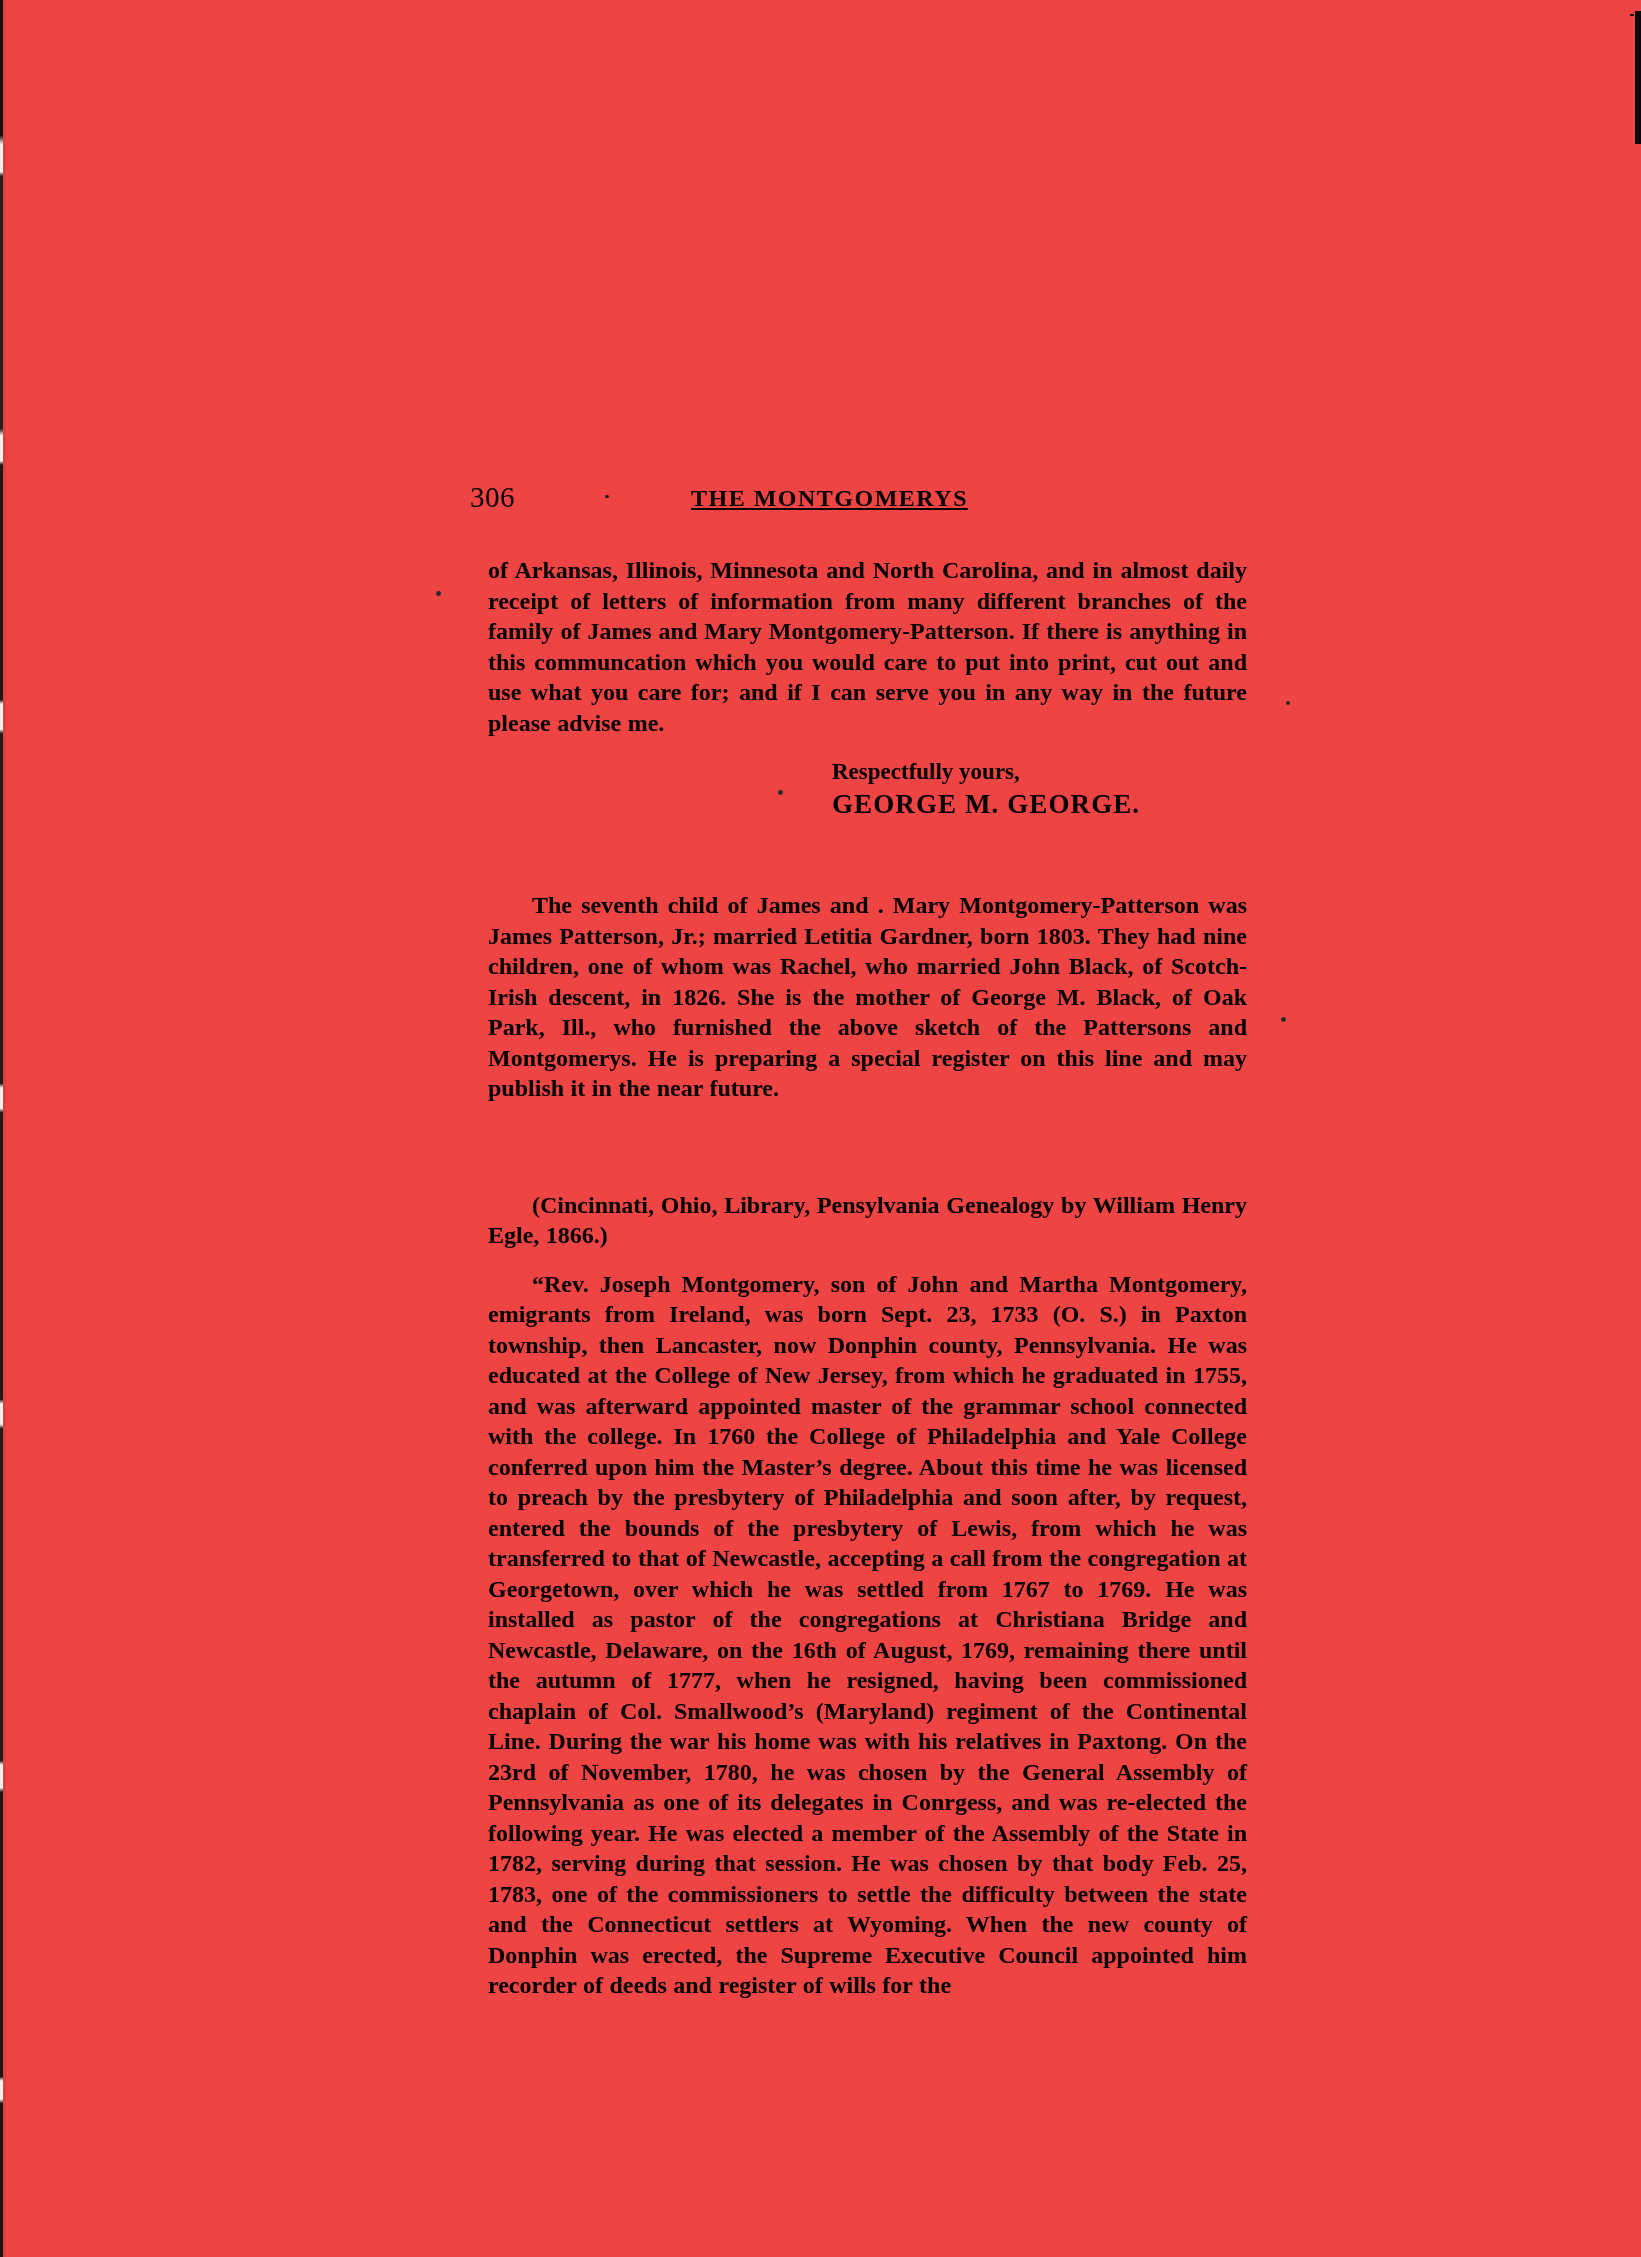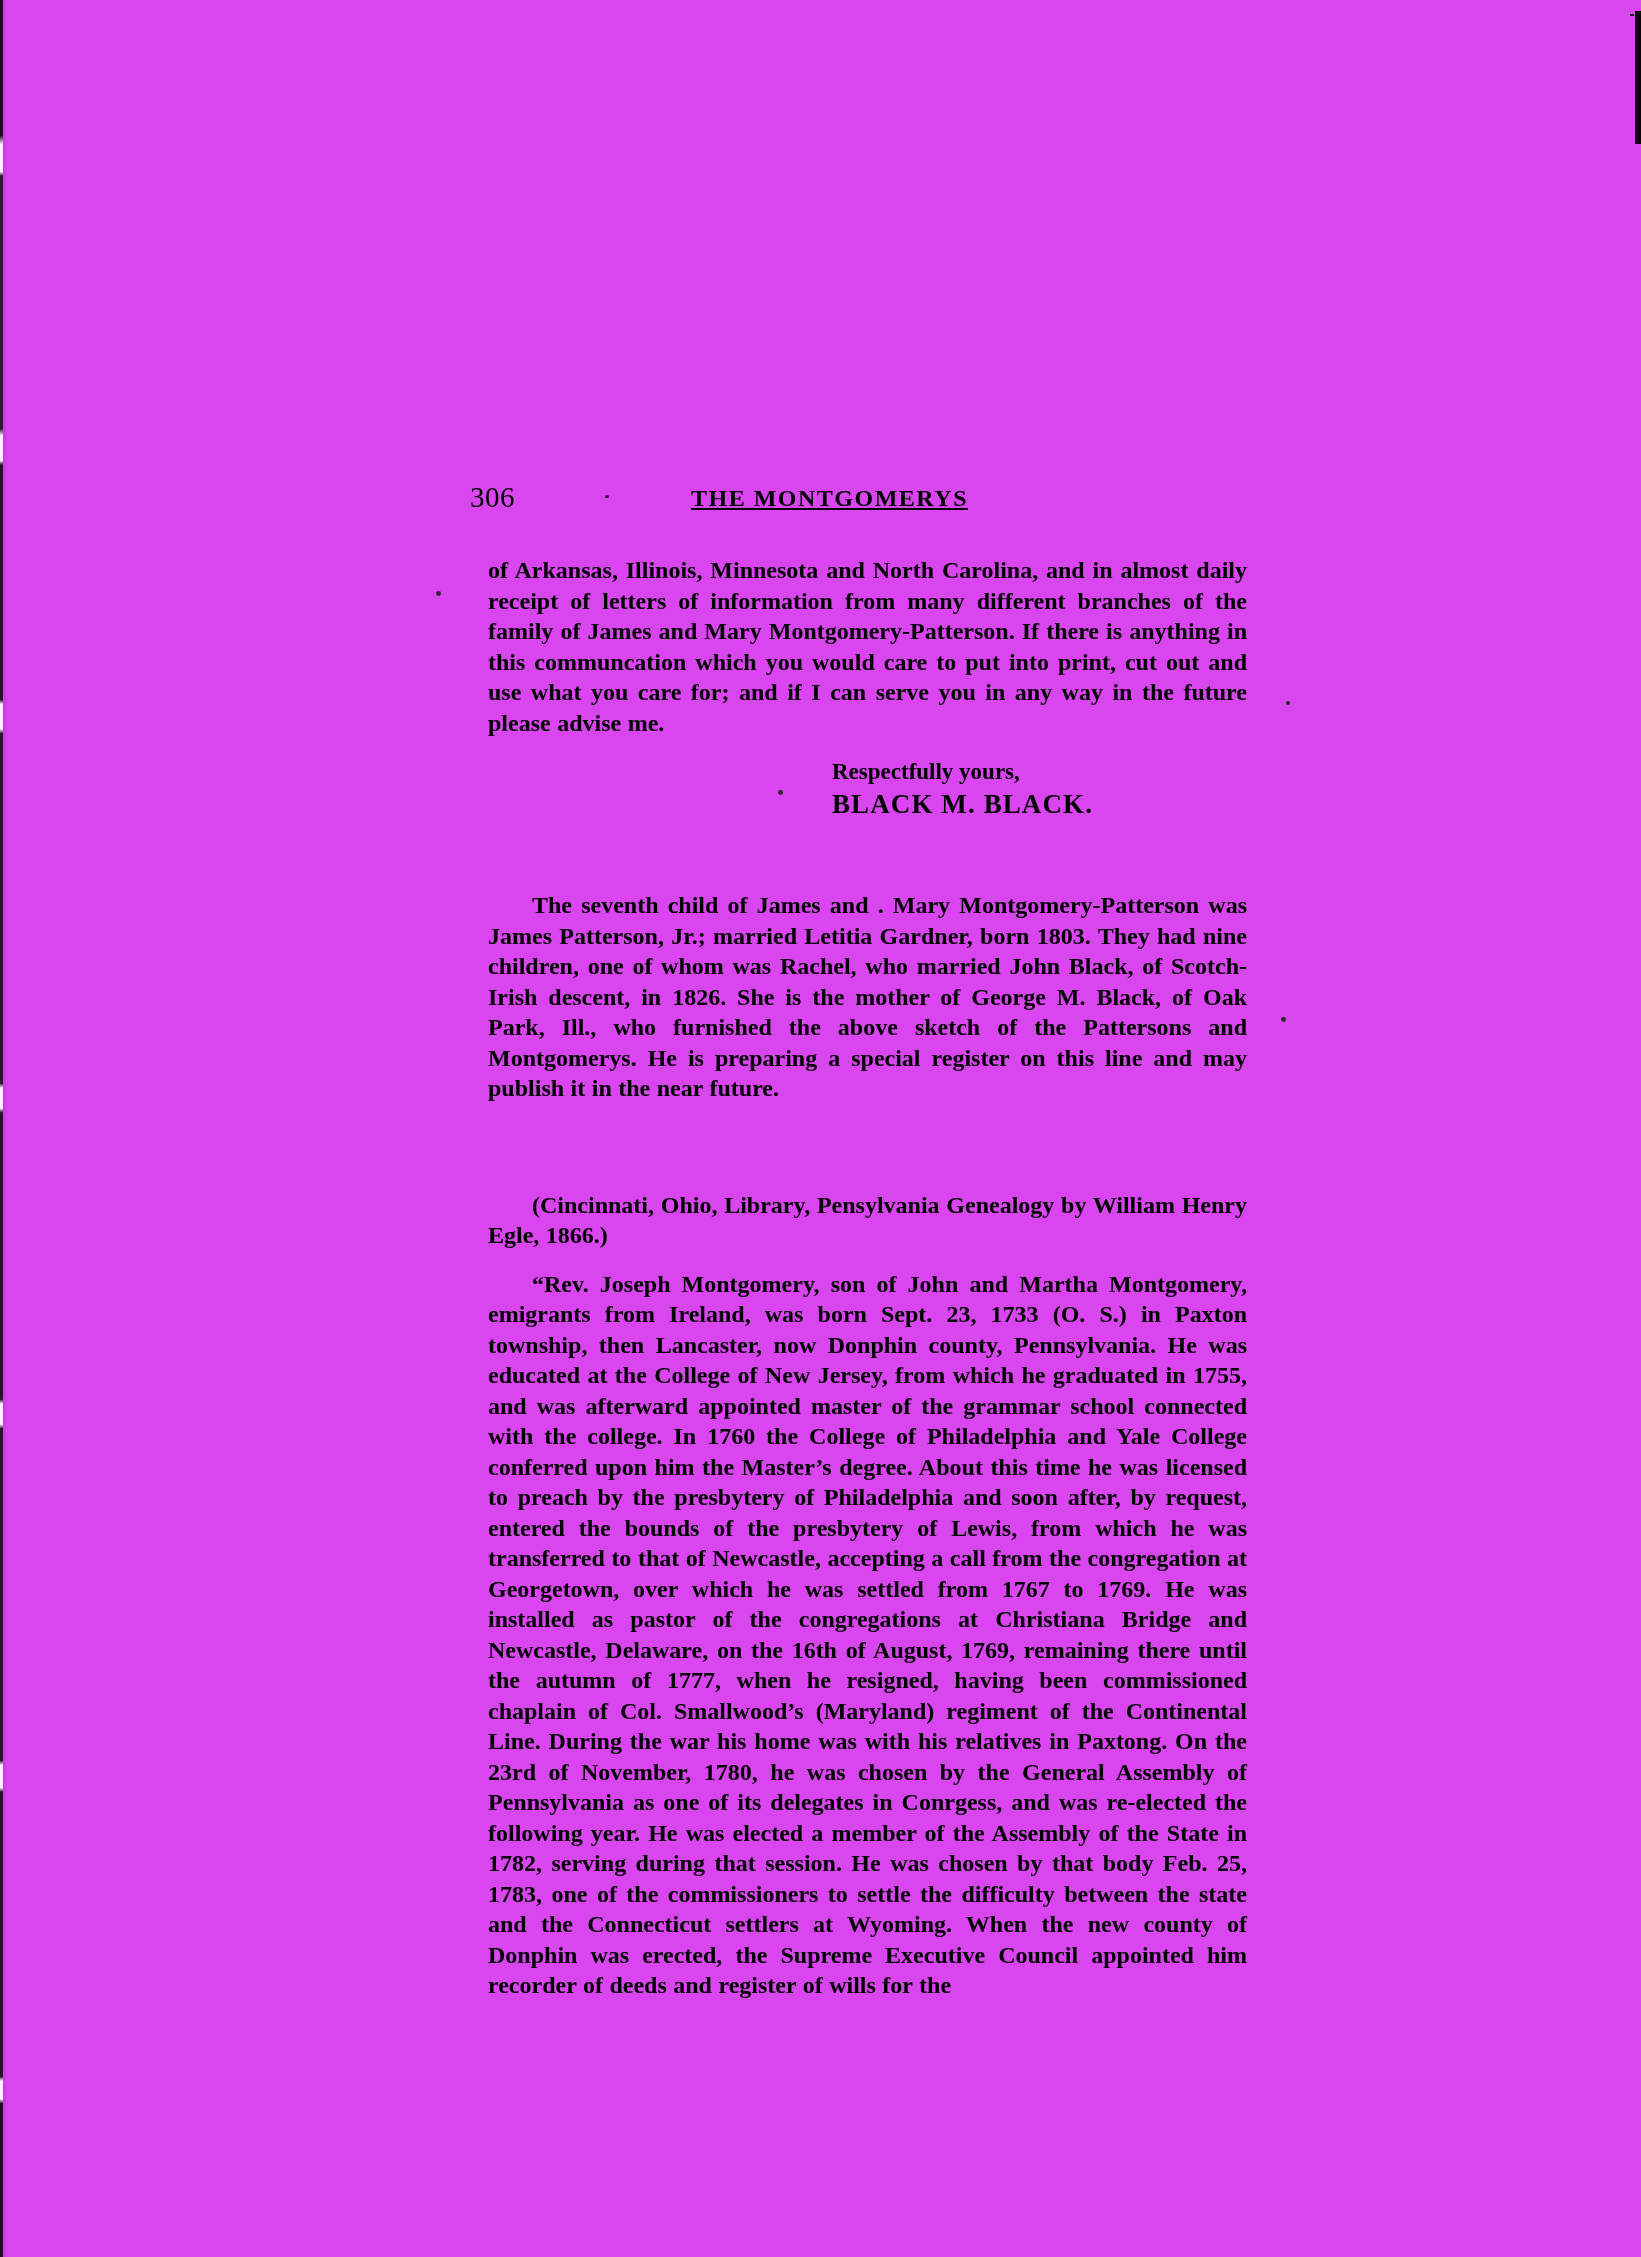"306" #page { background: #d946ef -> #ef4444 }
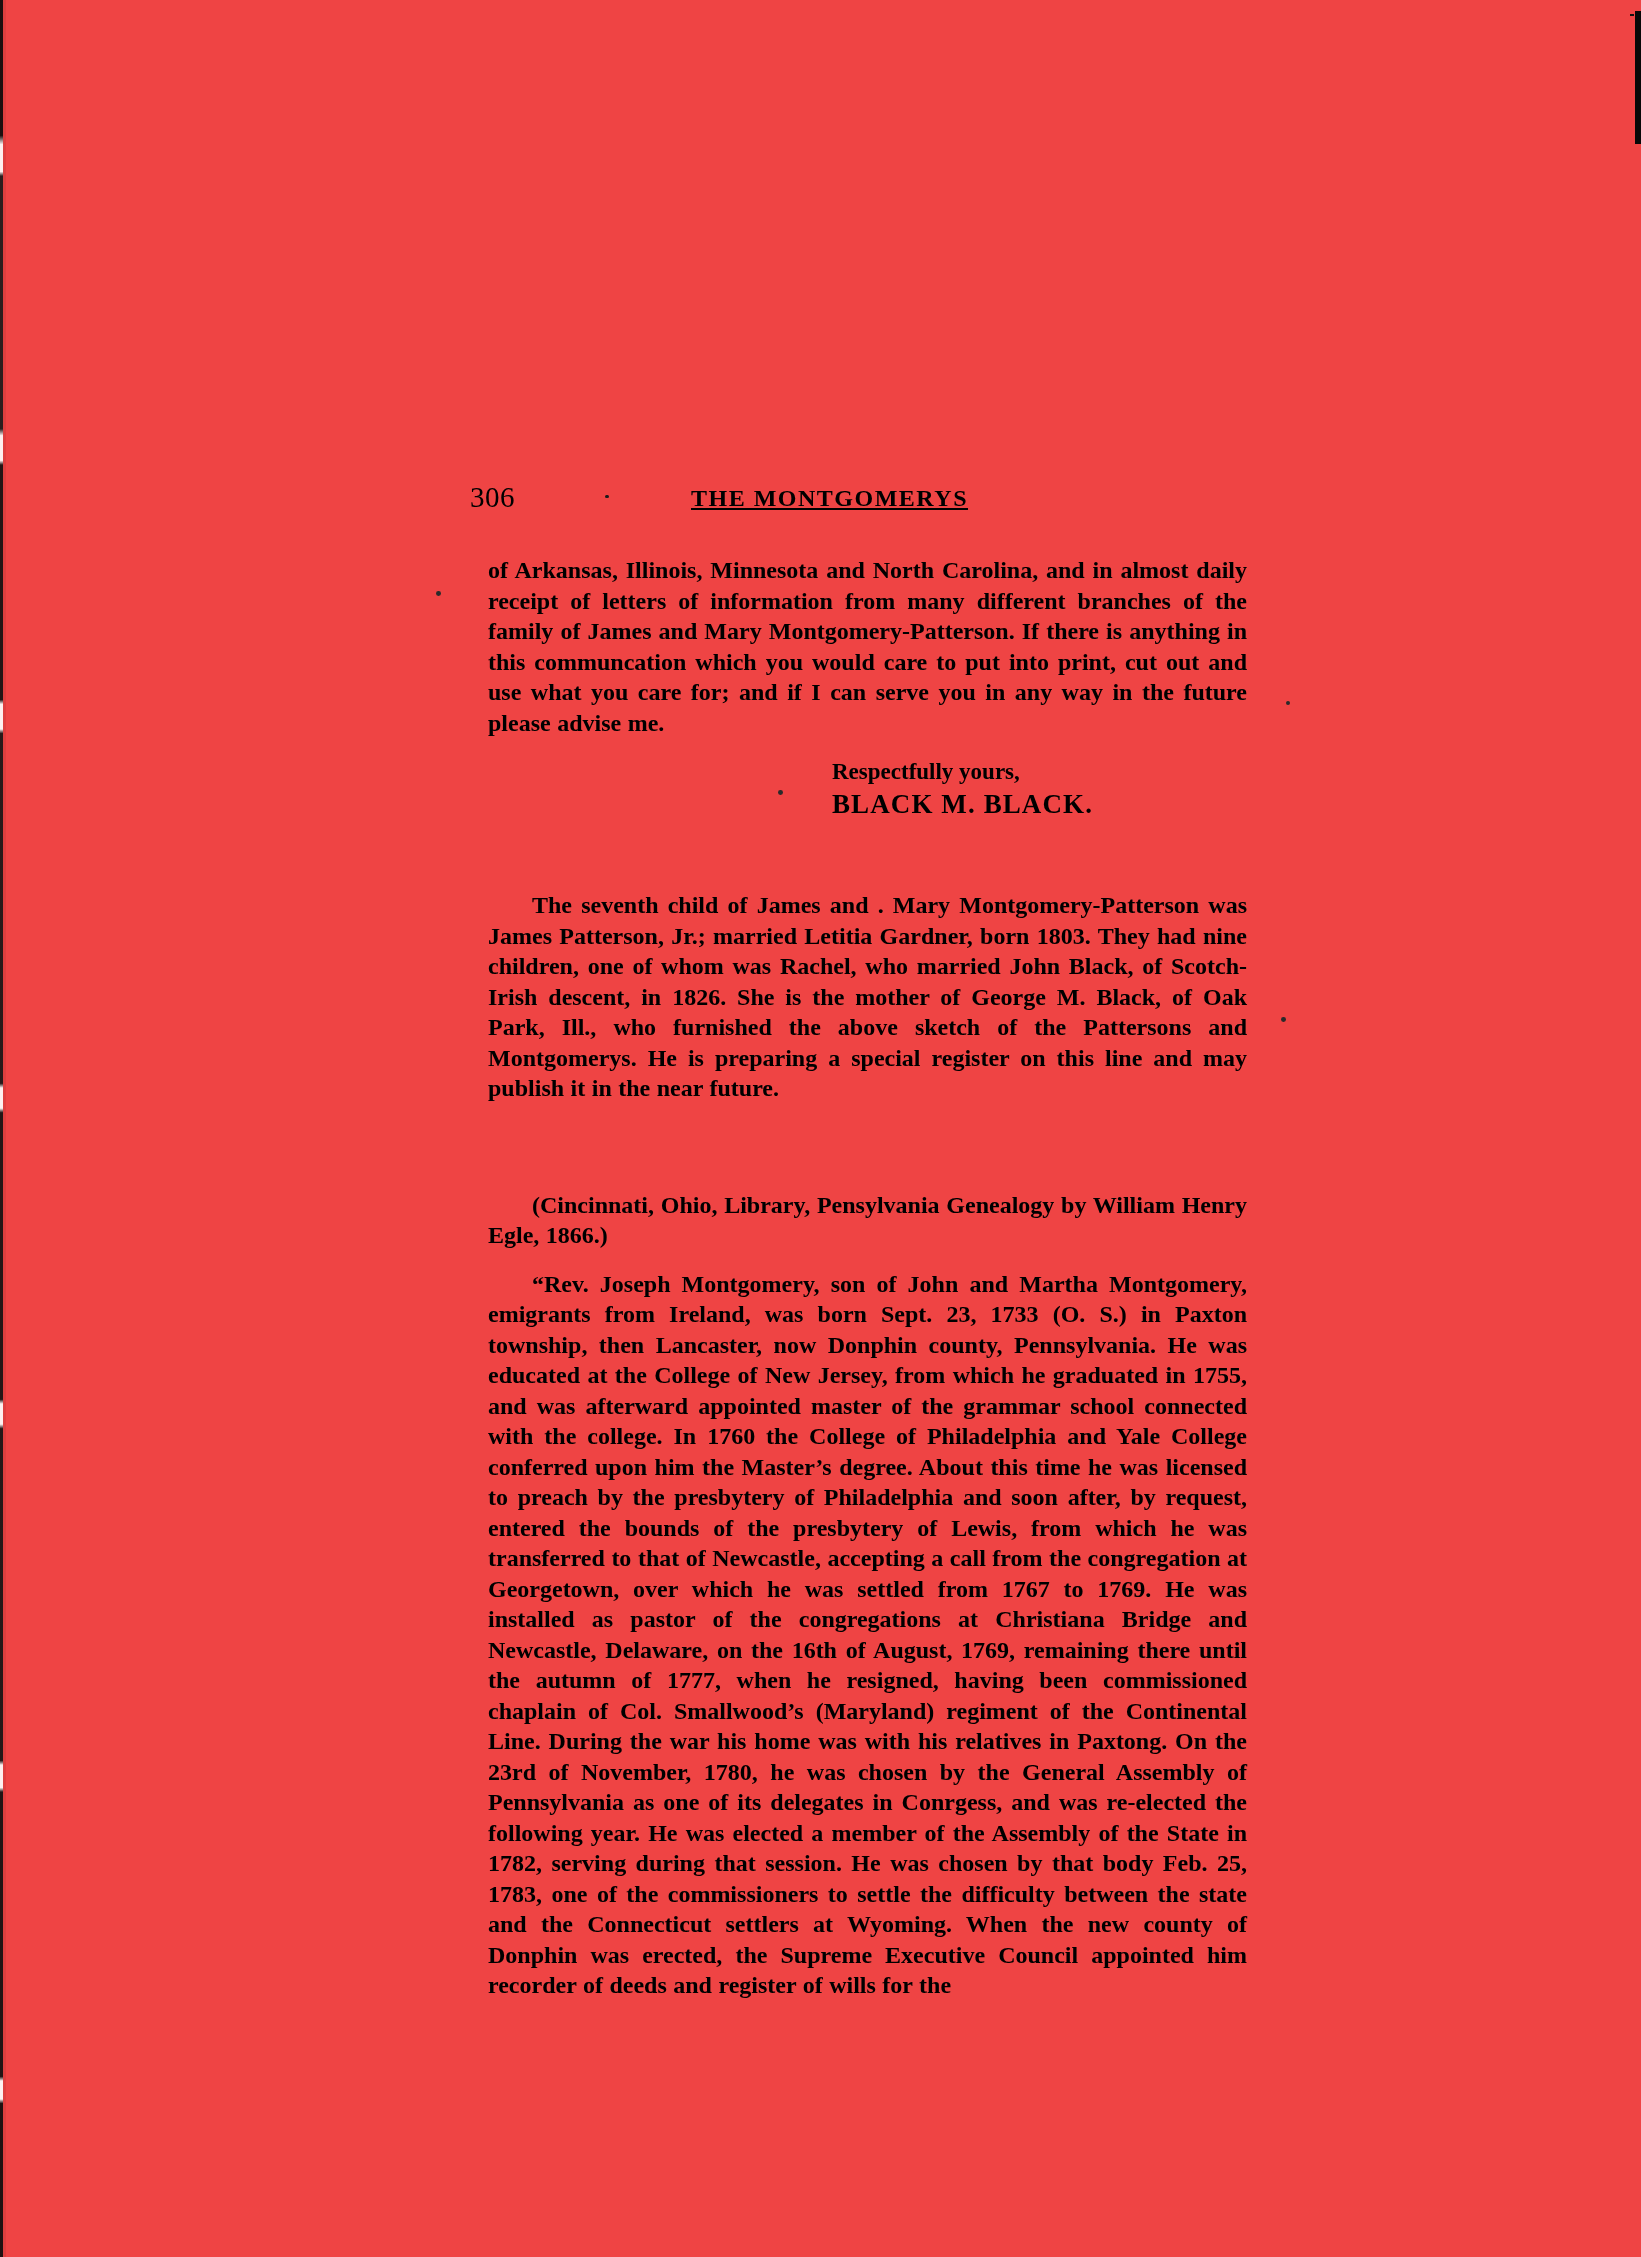"BLACK M. BLACK." div.sig-line2 { text: BLACK M. BLACK -> GEORGE M. GEORGE }
